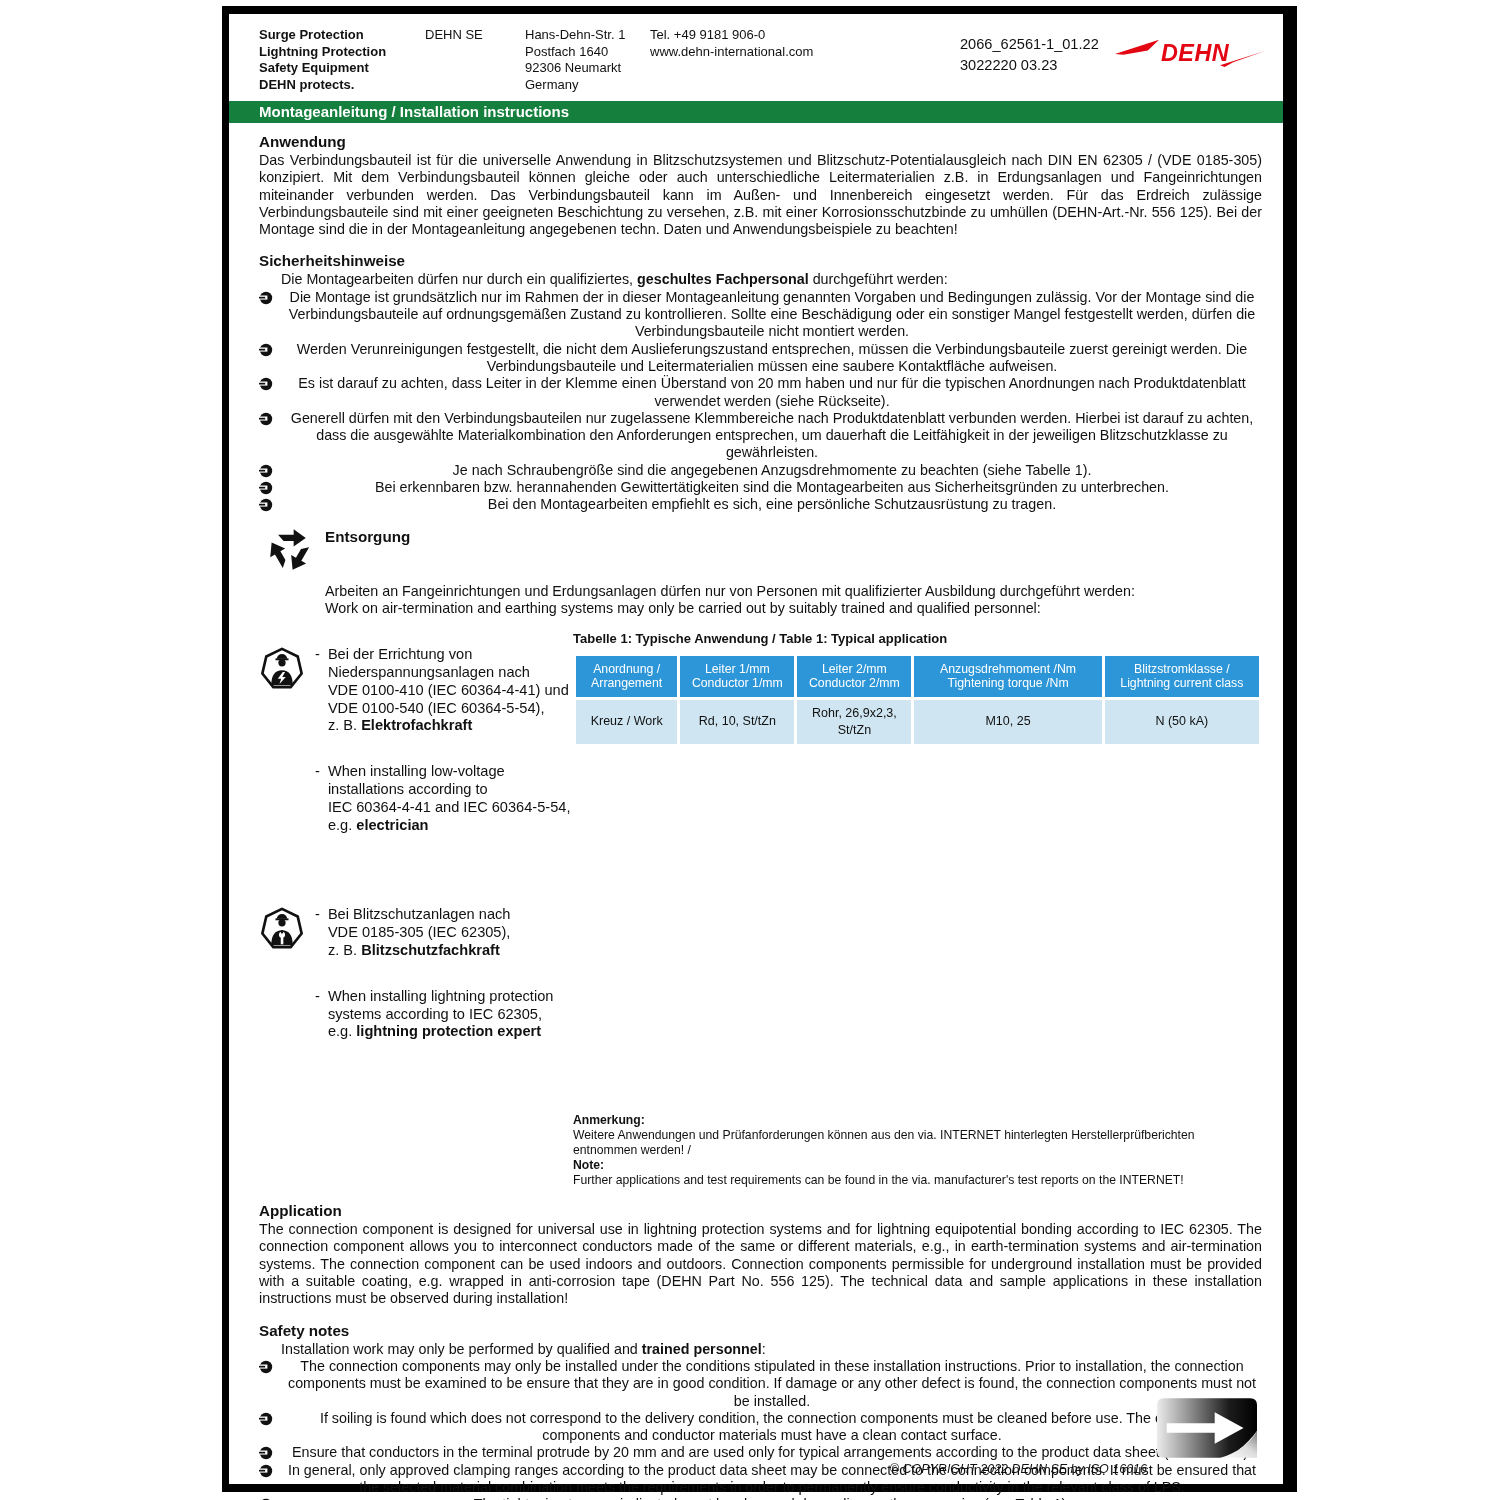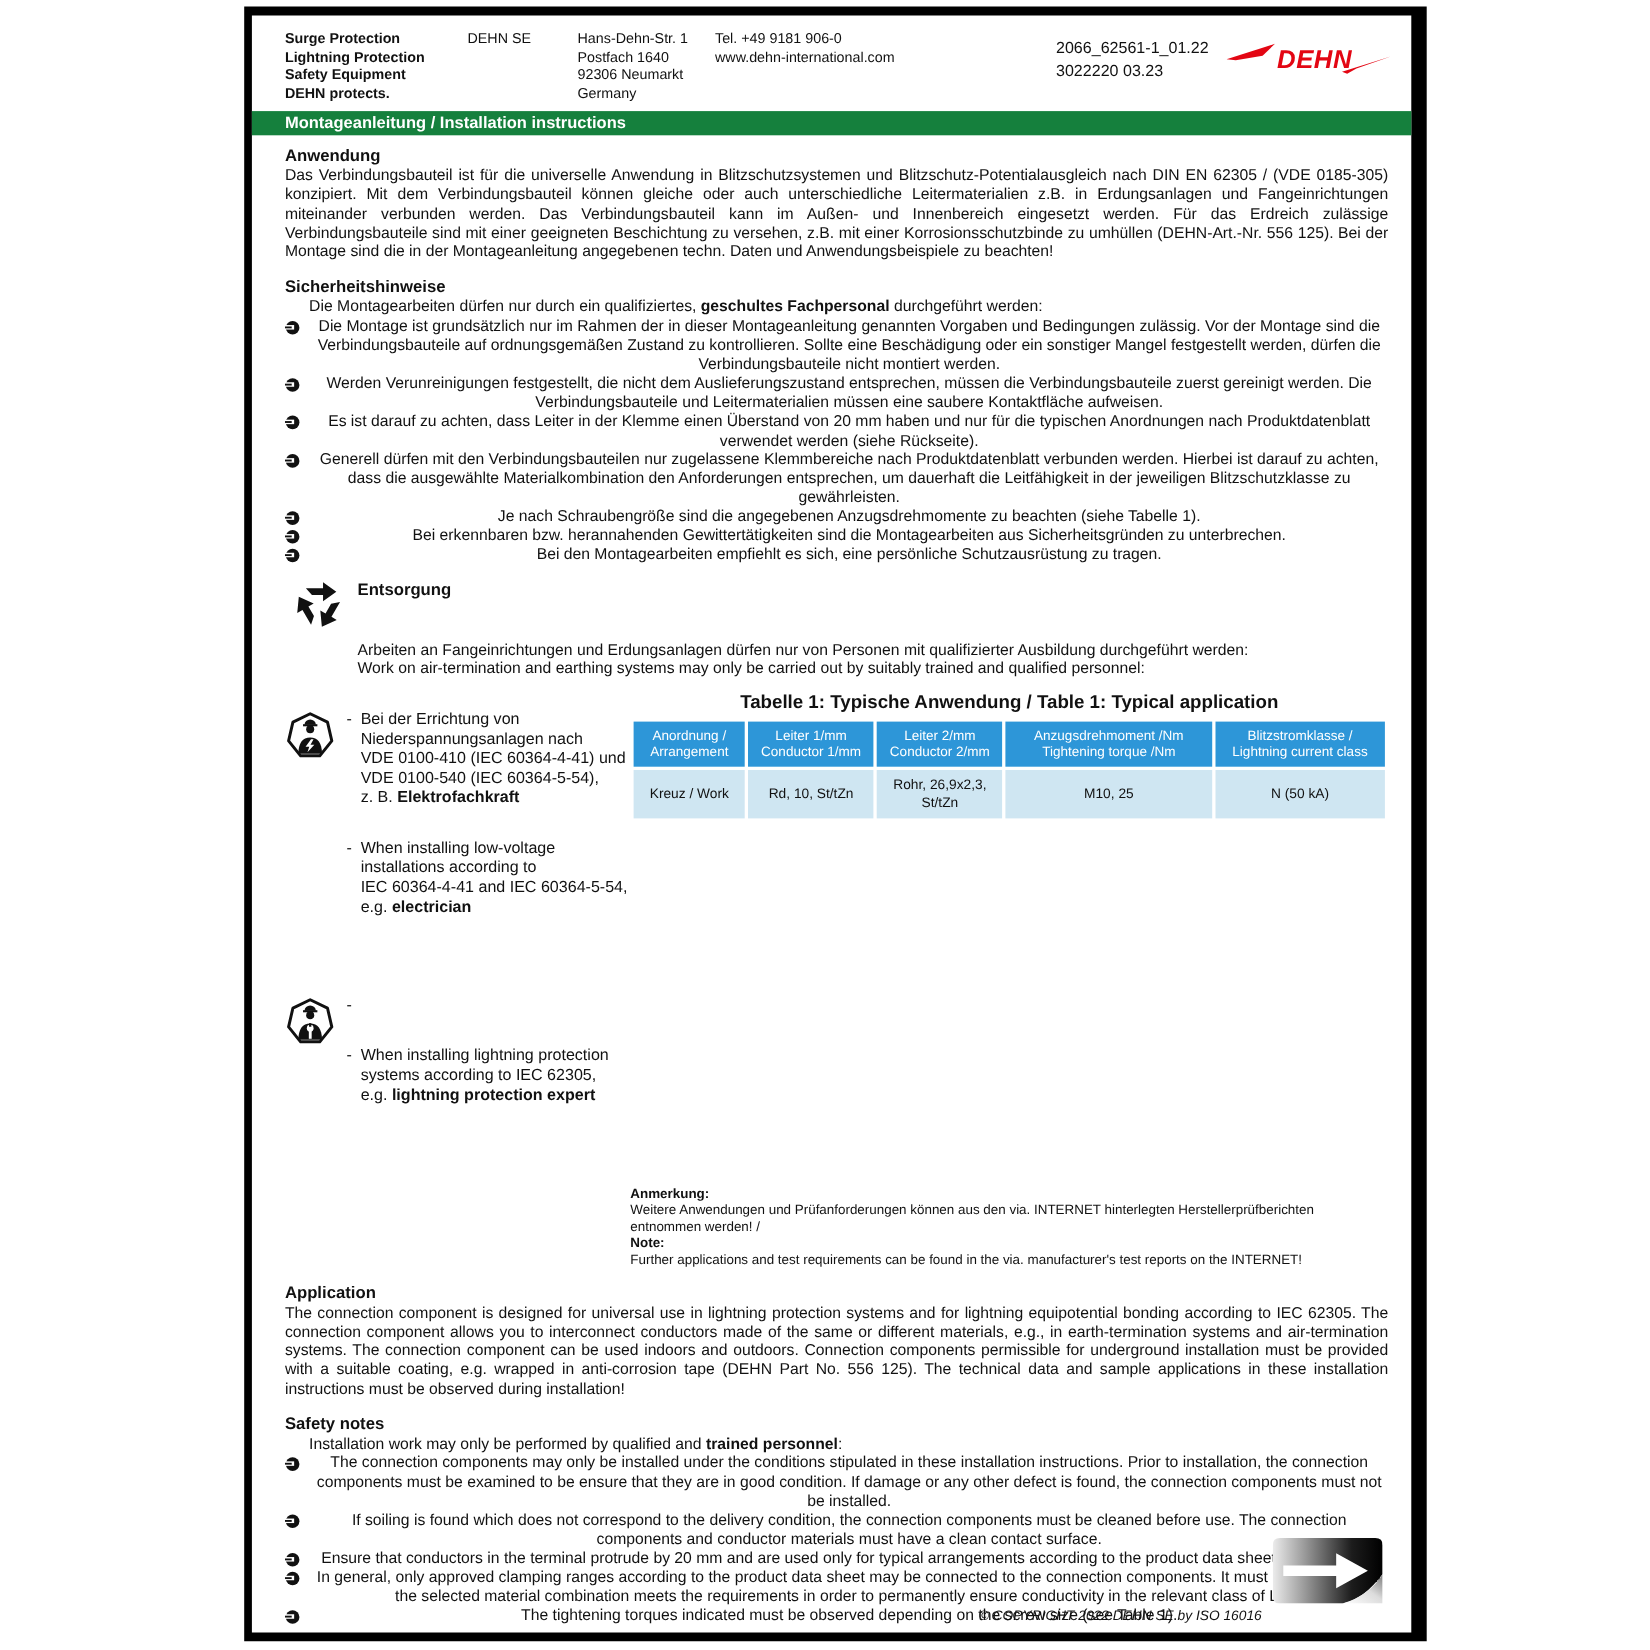"Tabelle 1: Typische Anwendung /" .tbl-title { font-size: 17px -> 13px; text-align: center -> none }
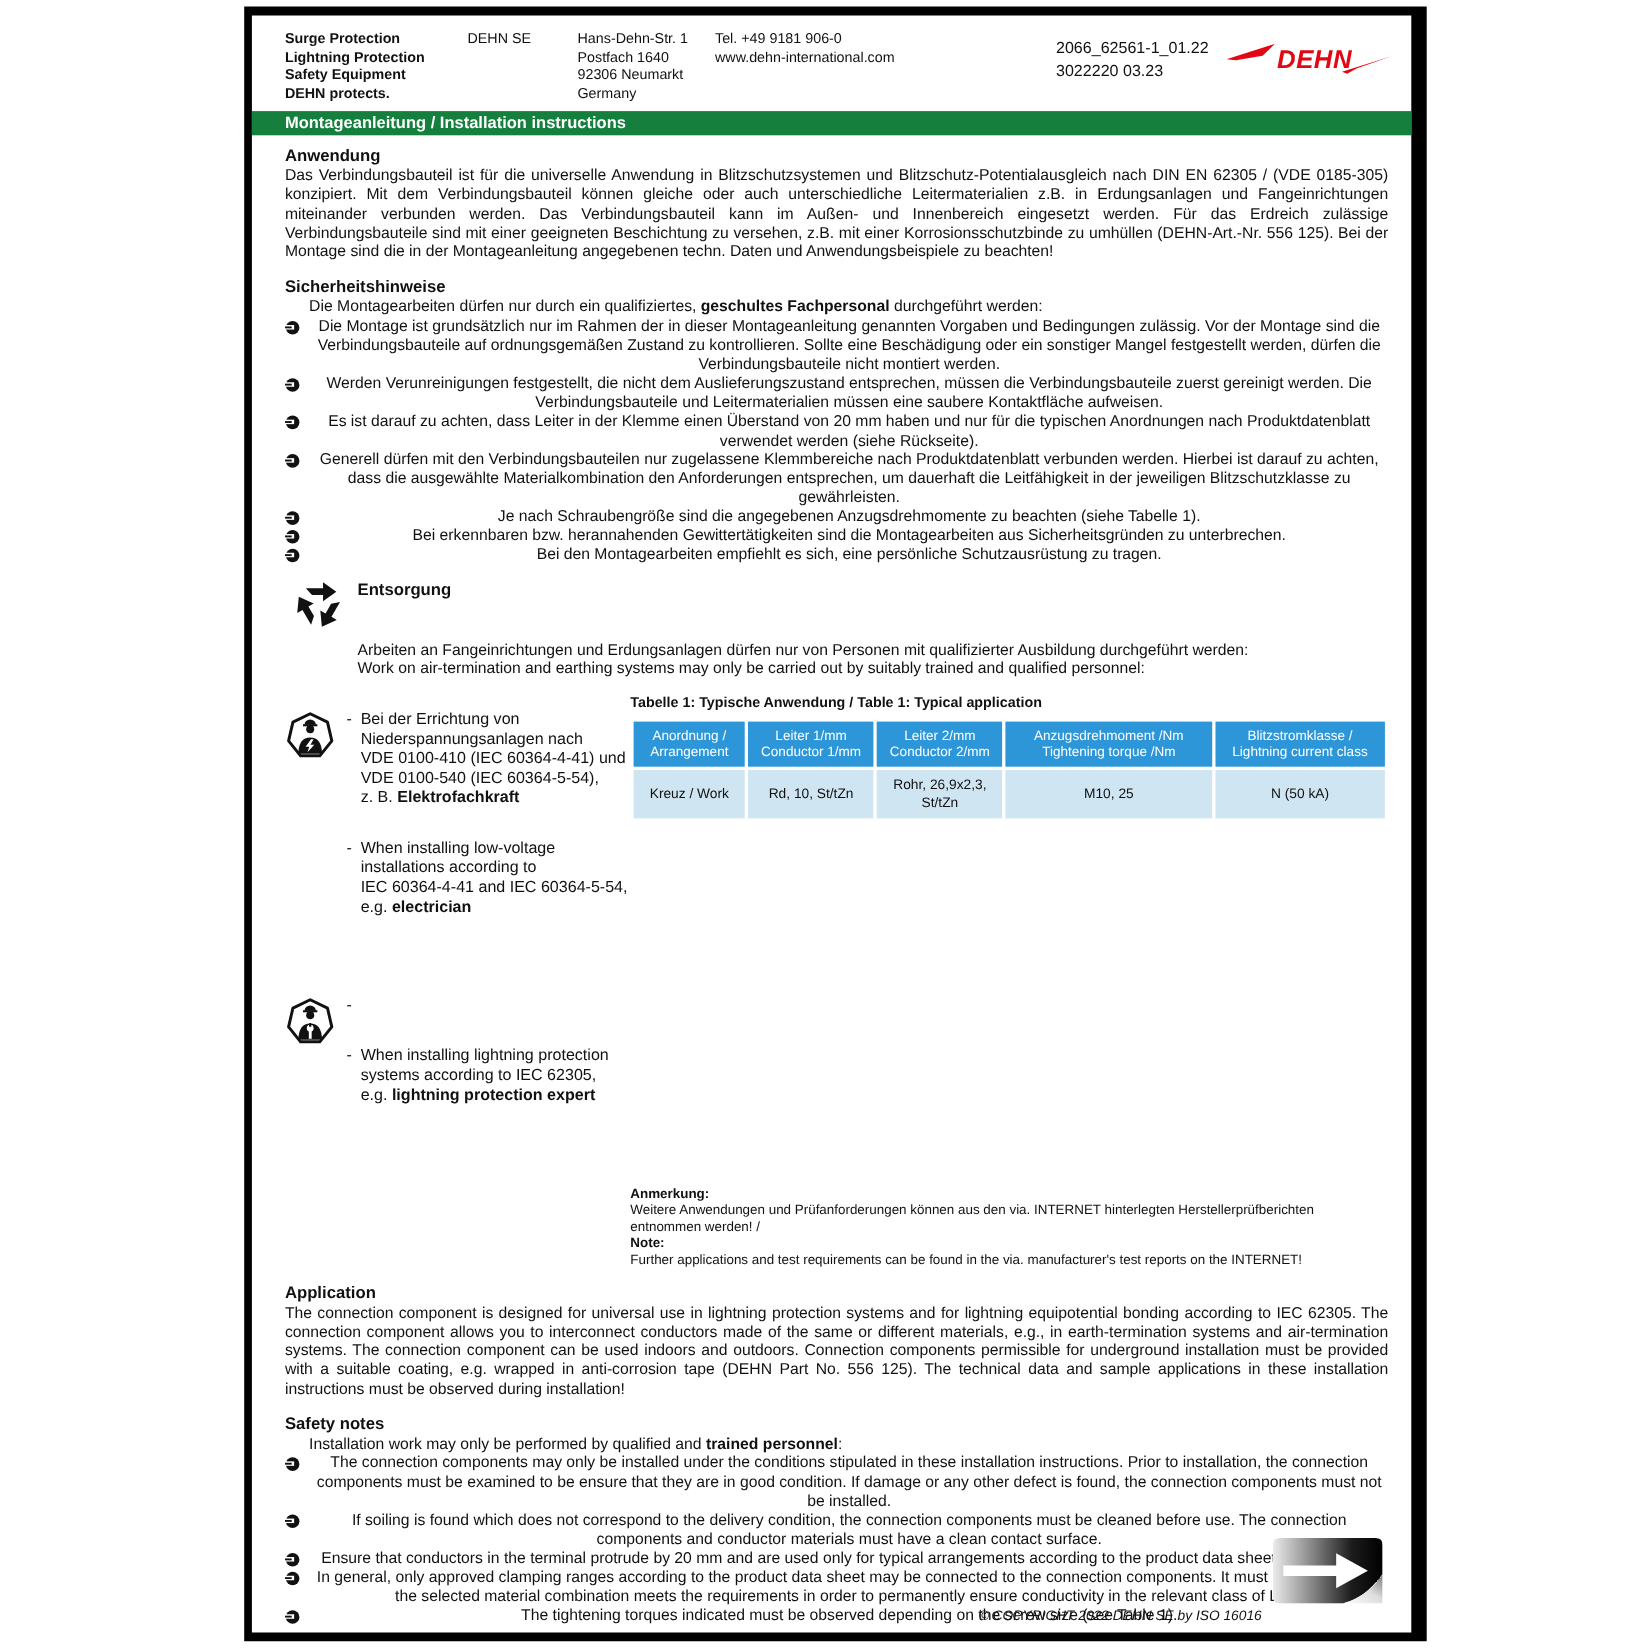"Bei Blitzschutzanlagen nach" div { html: none -> <div> <div>Bei Blitzschutzanlagen nach VDE 0185-305 (IEC 62305),</div> <div><span>z. B. </span><b>Blitzschutzfachkraft</b></div> </div> }
